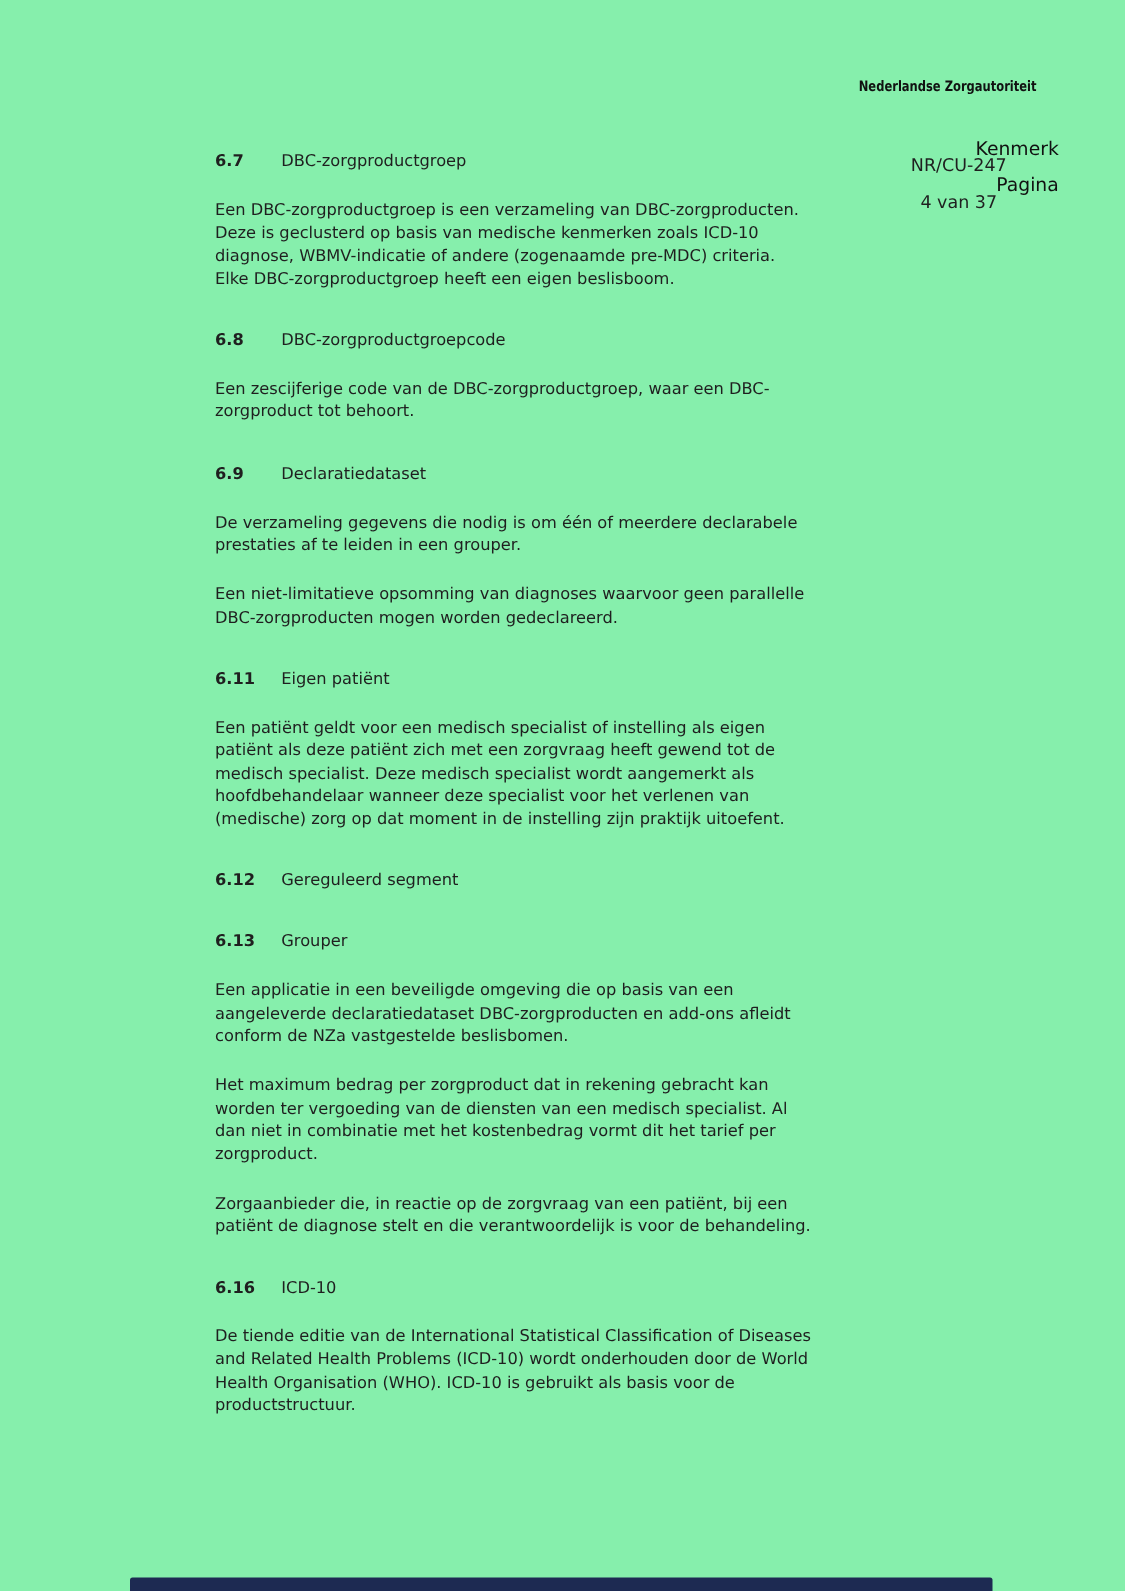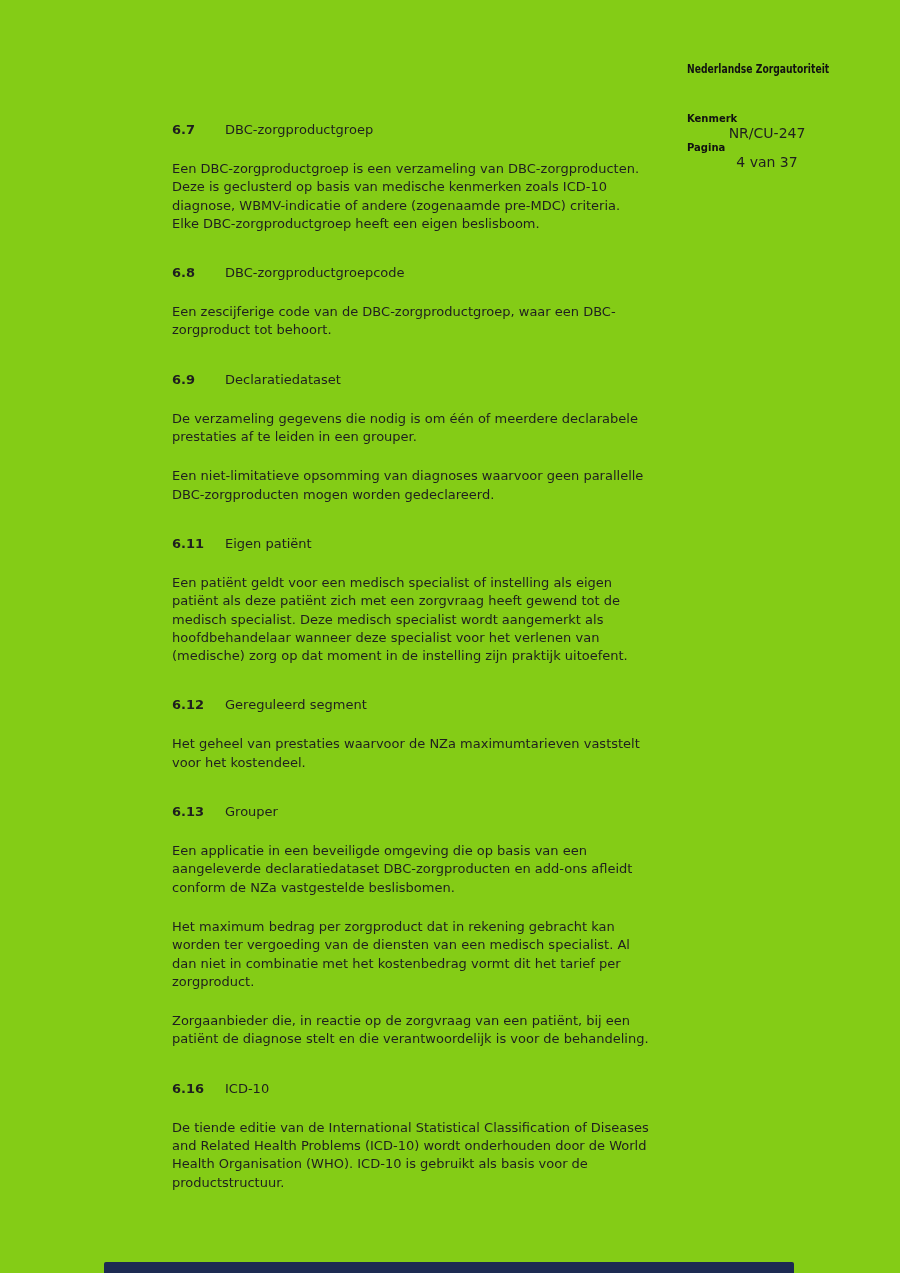"Nederlandse Zorgautoriteit" .page { background: #84cc16 -> #86efac }
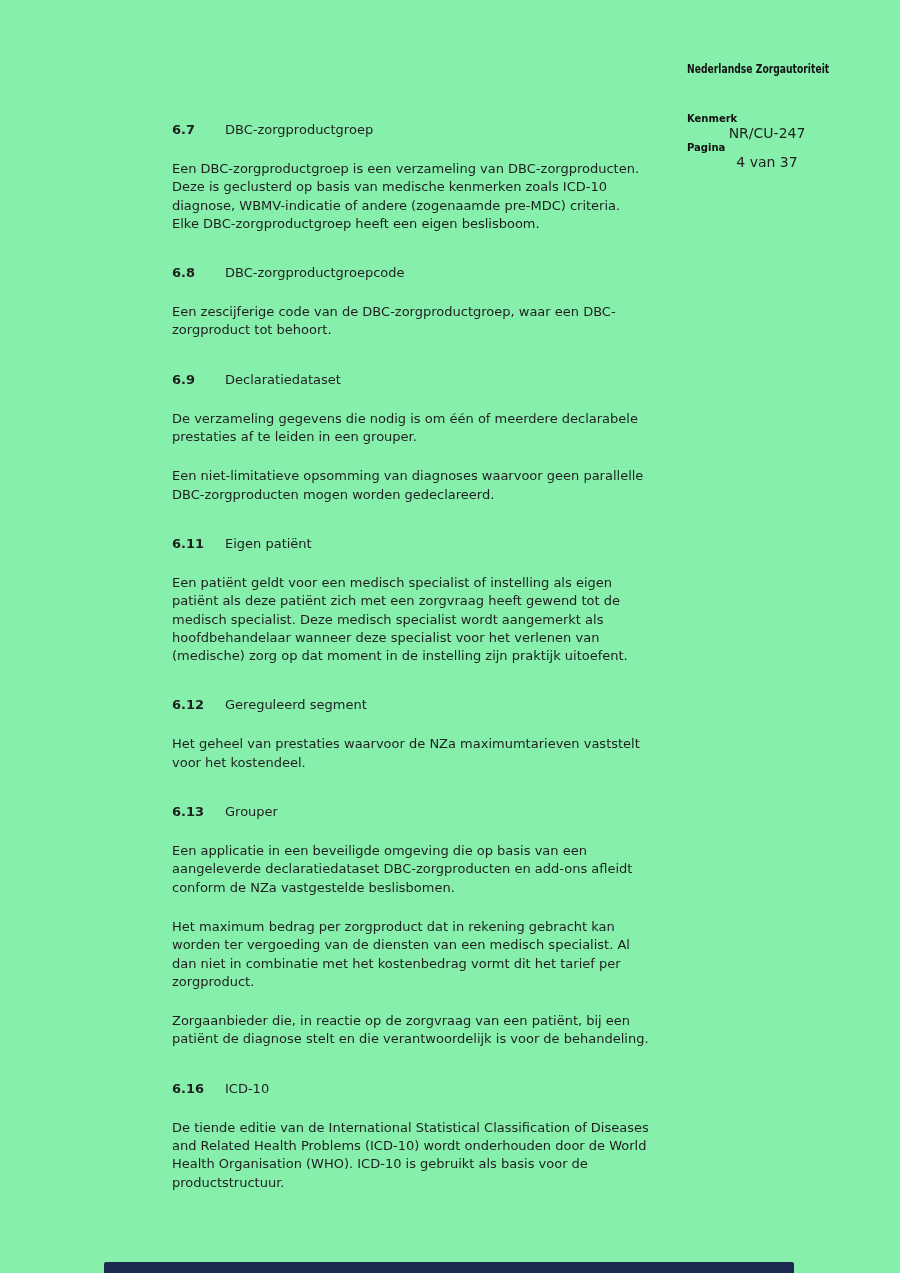"Kenmerk" .side-label { font-size: 10px -> 15px; font-weight: bold -> normal; text-align: none -> right }
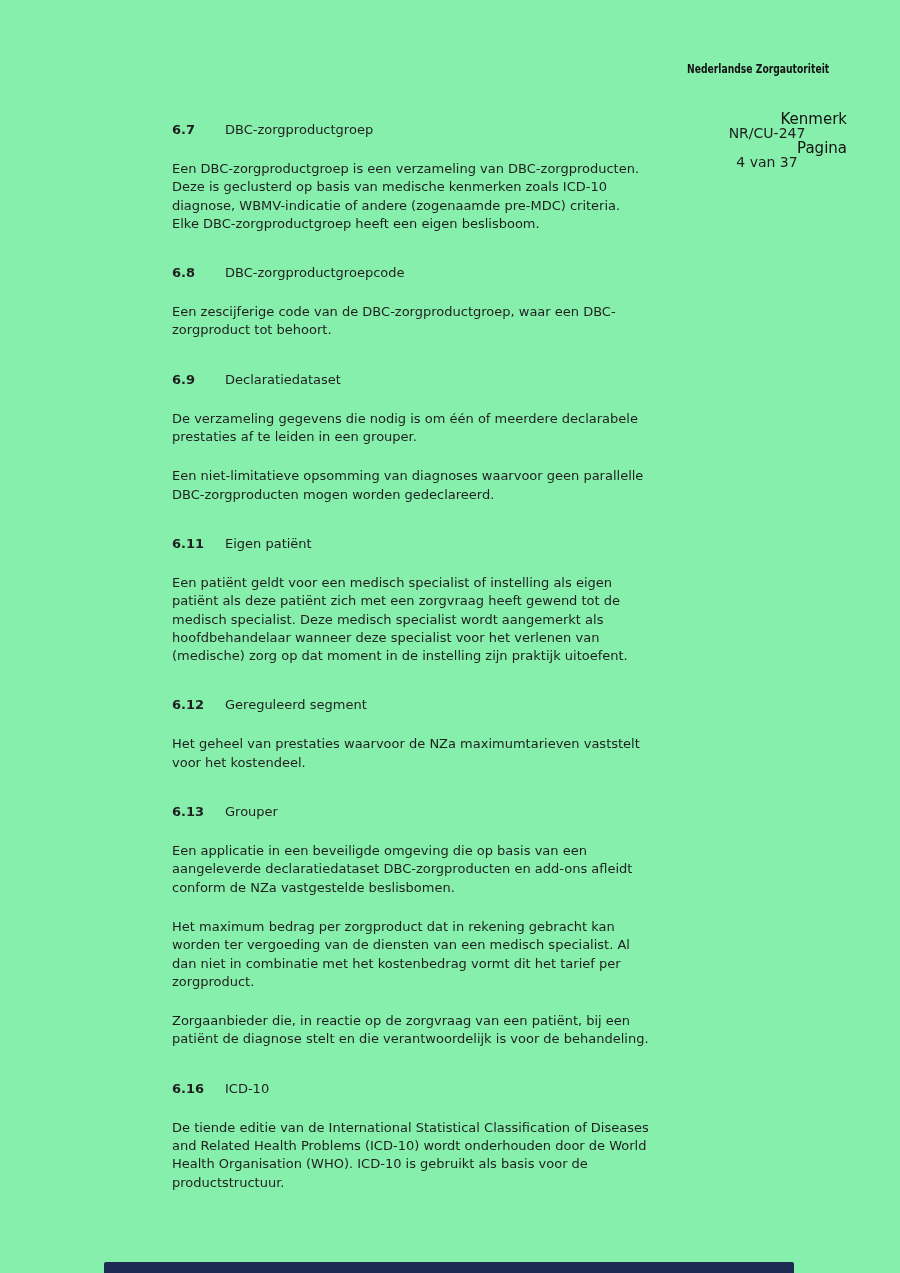"Het geheel van prestaties waarvoor" p.sec-body { html: <p>Het geheel van prestaties waarvoor de NZa maximumtarieven vaststelt voor het kostendeel.</p> -> none }
